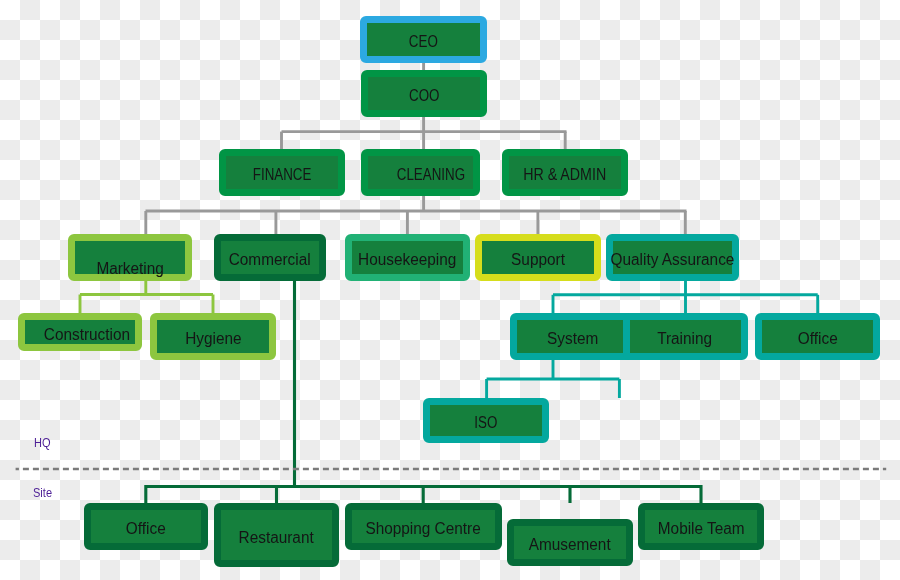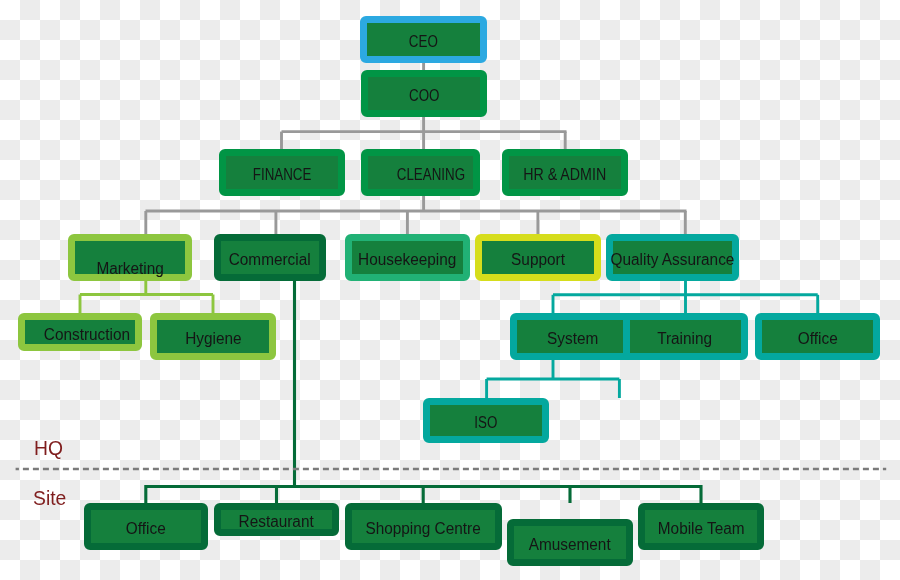"HQ" .sec-label { color: #7f1d1d -> #4c1d95; font-size: 21px -> 12px }
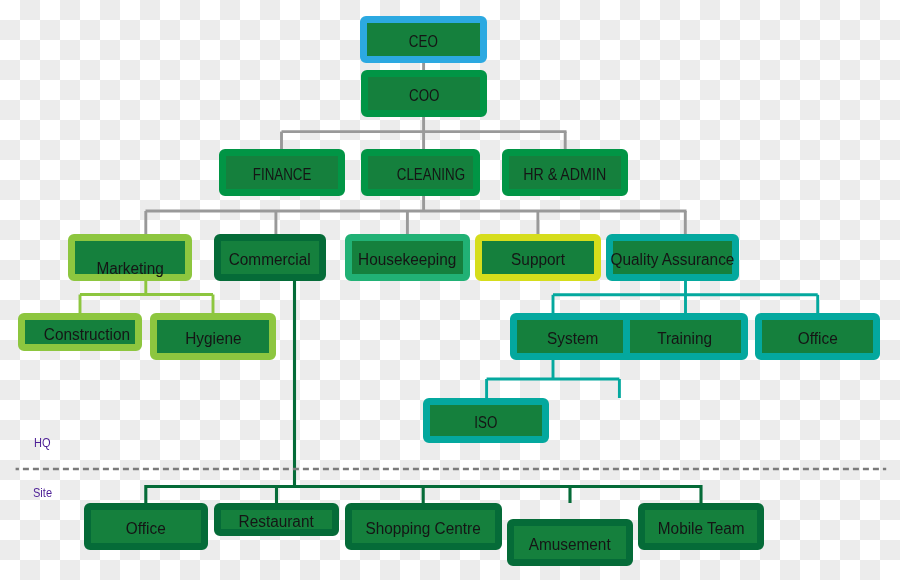"Restaurant" div.node { height: 33px -> 64px }
